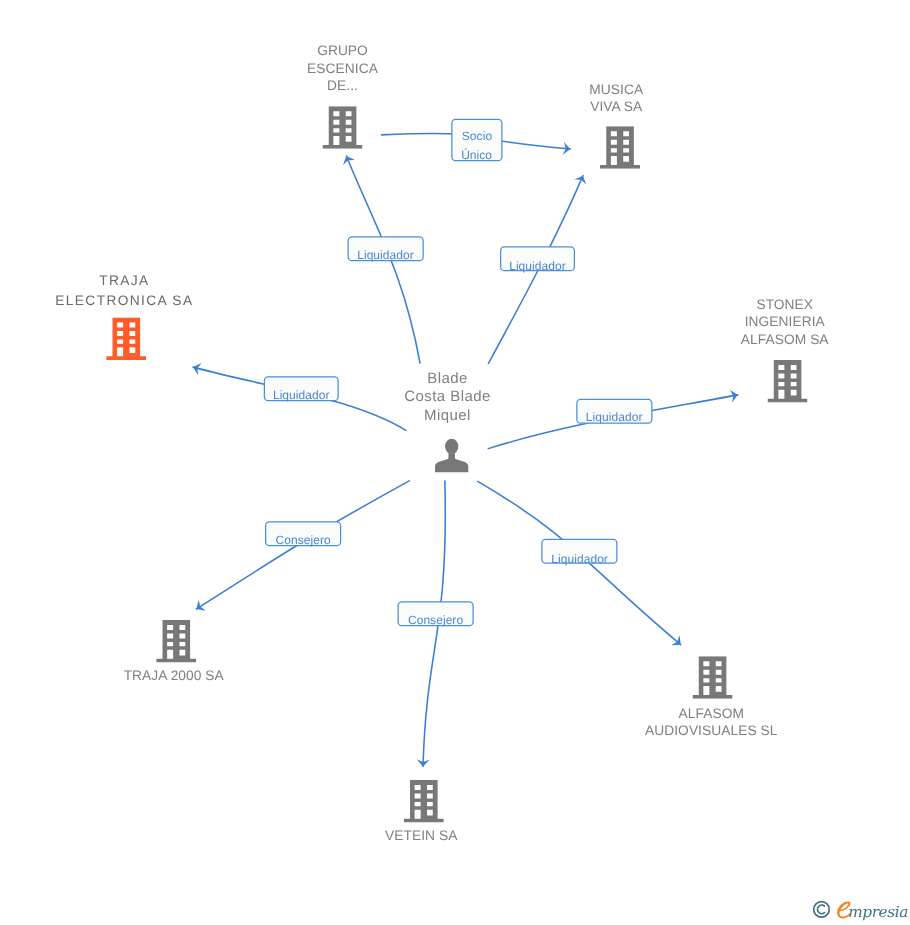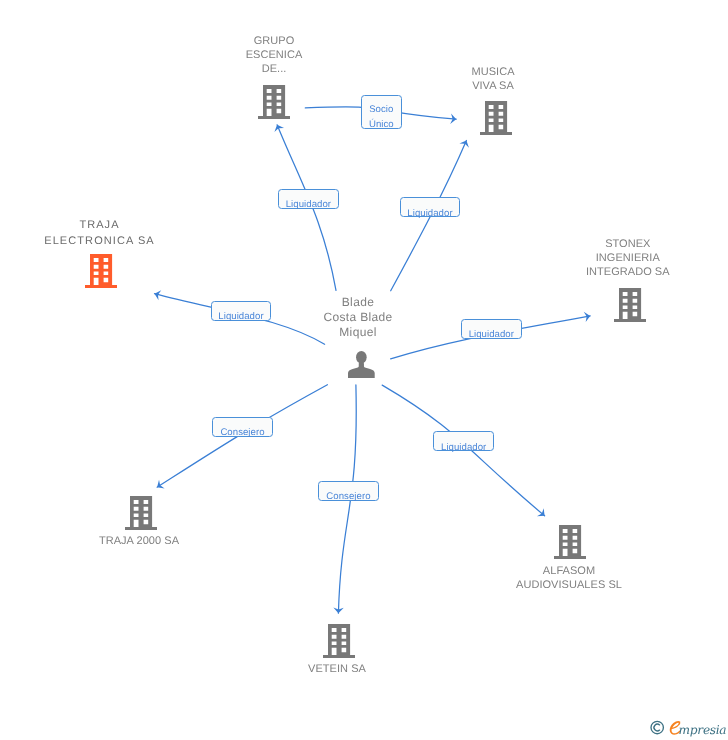"Socio" .edge-label { text-align: none -> right }
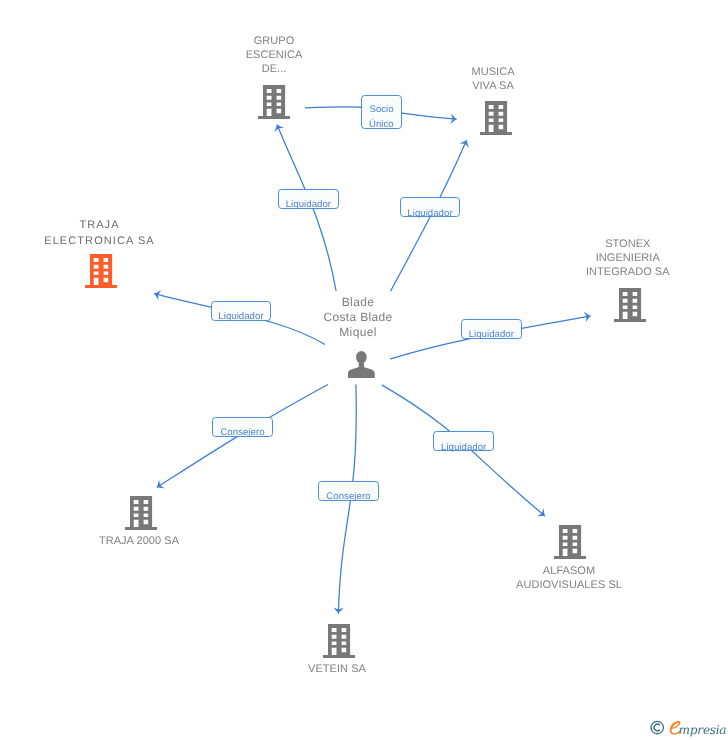"STONEX" div.node-label { text: INTEGRADO -> ALFASOM }
